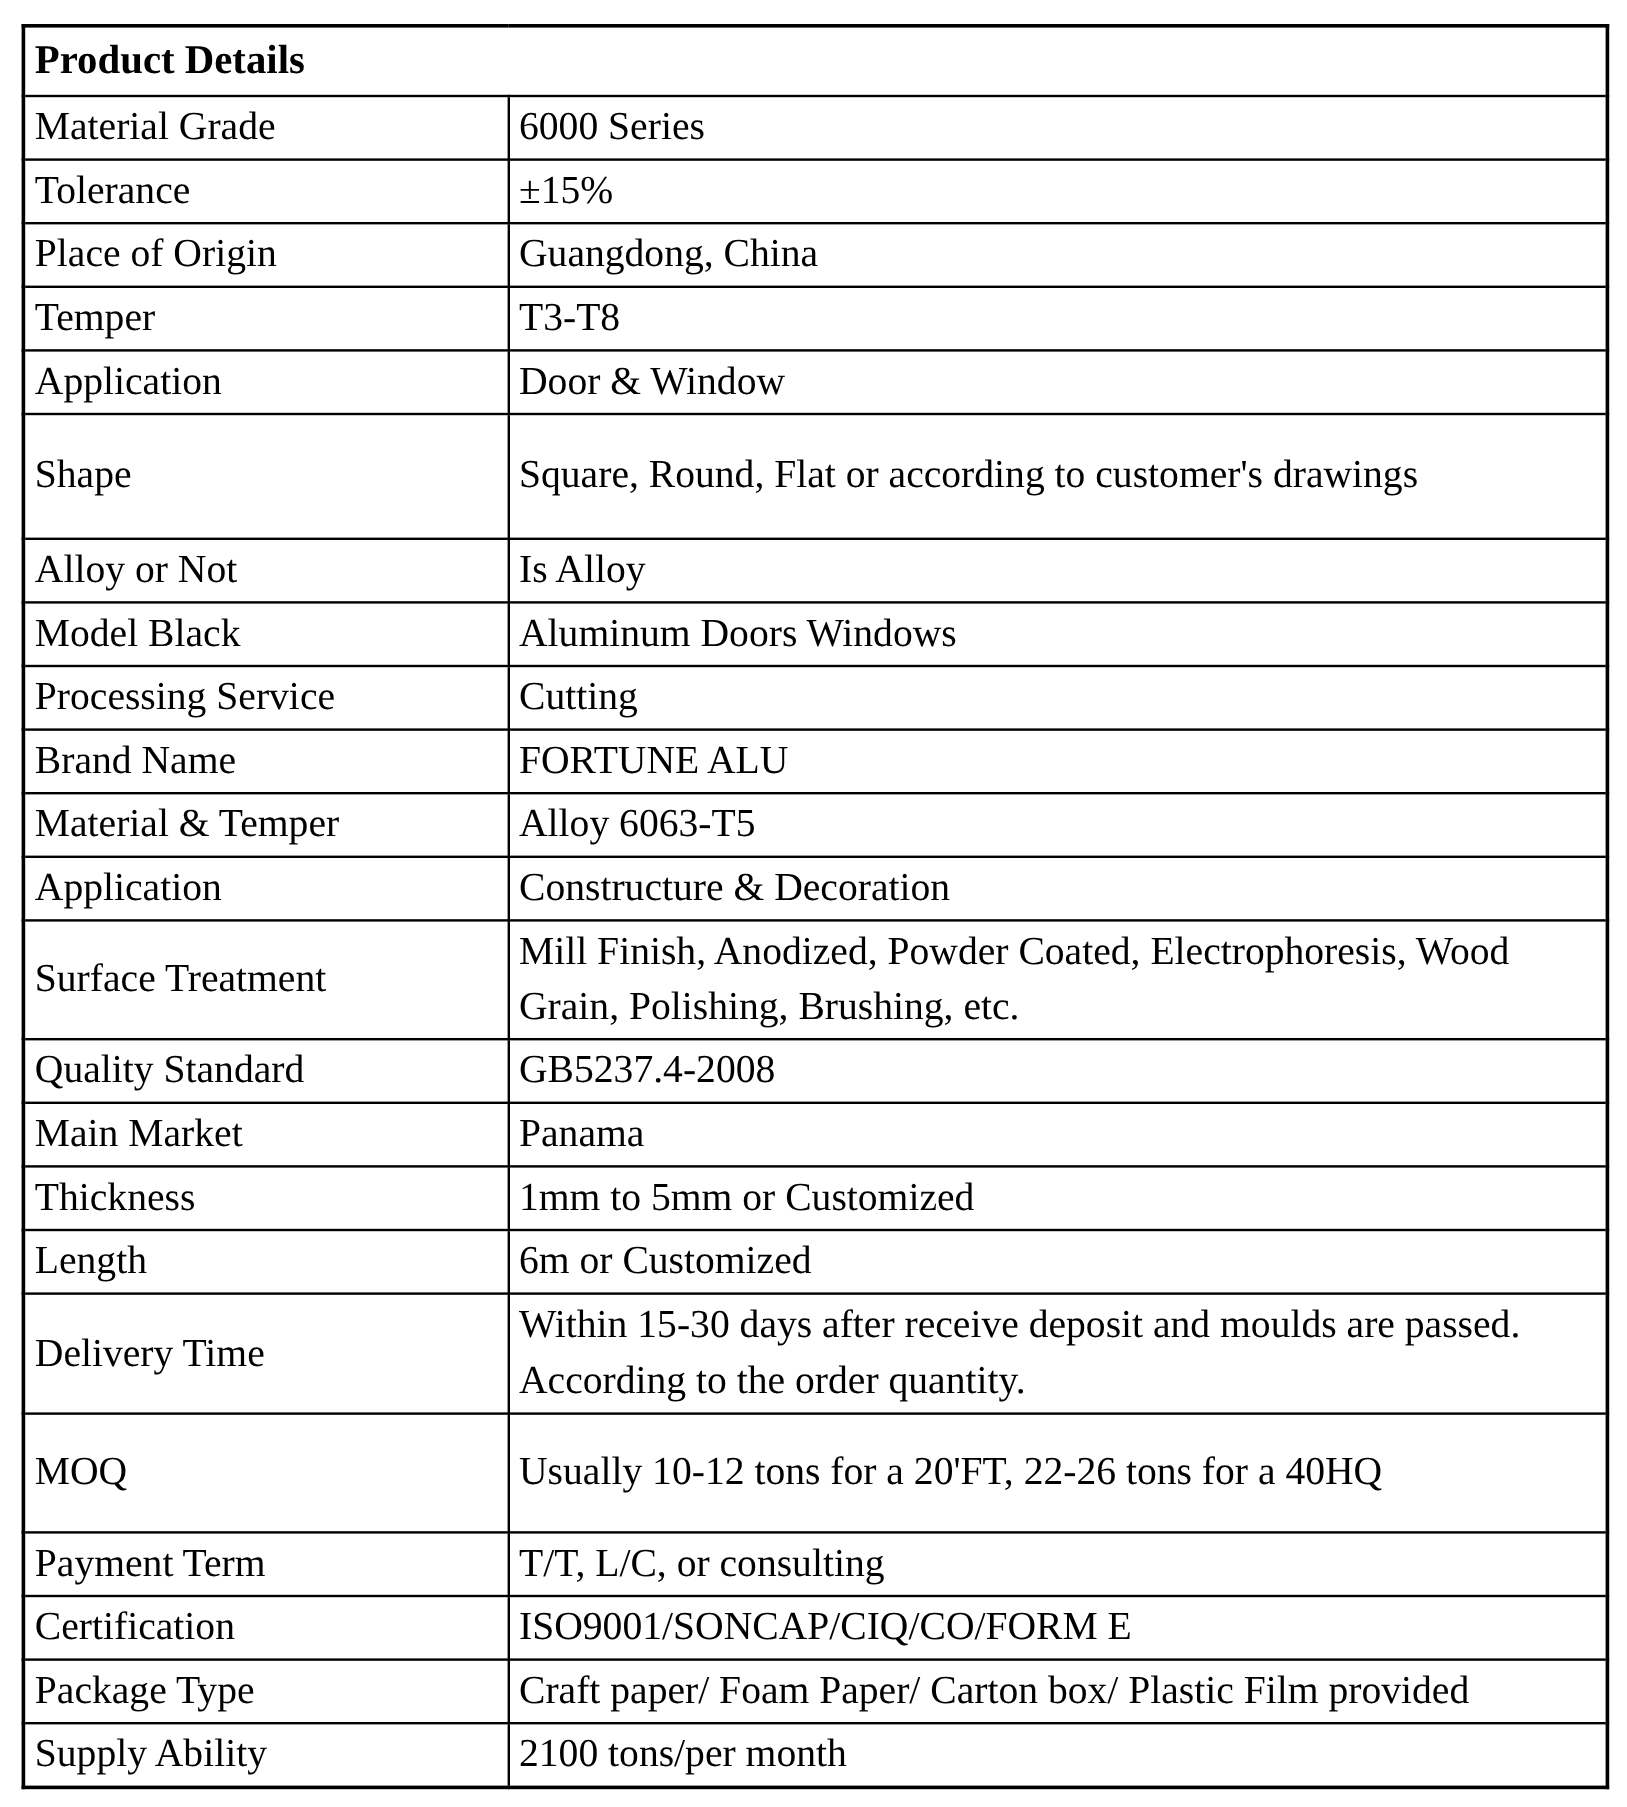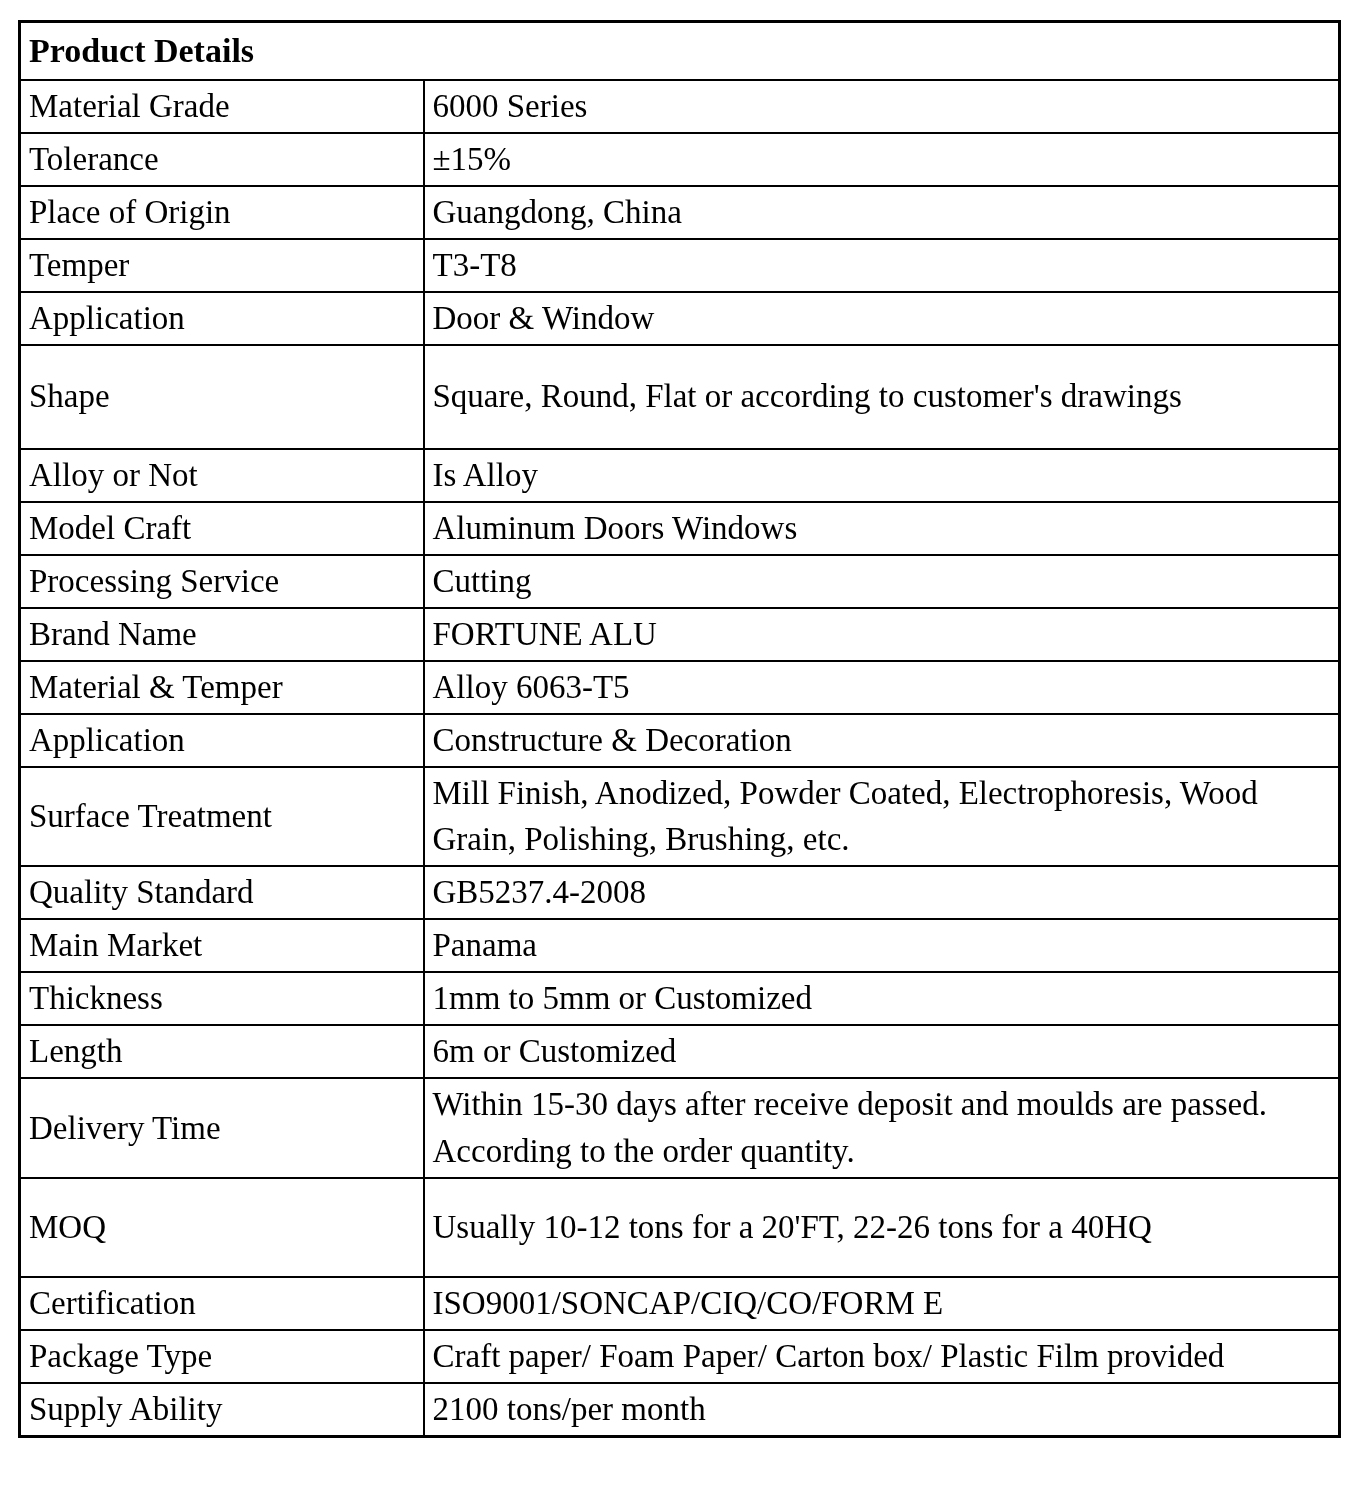"Model Craft" td { text: Craft -> Black }
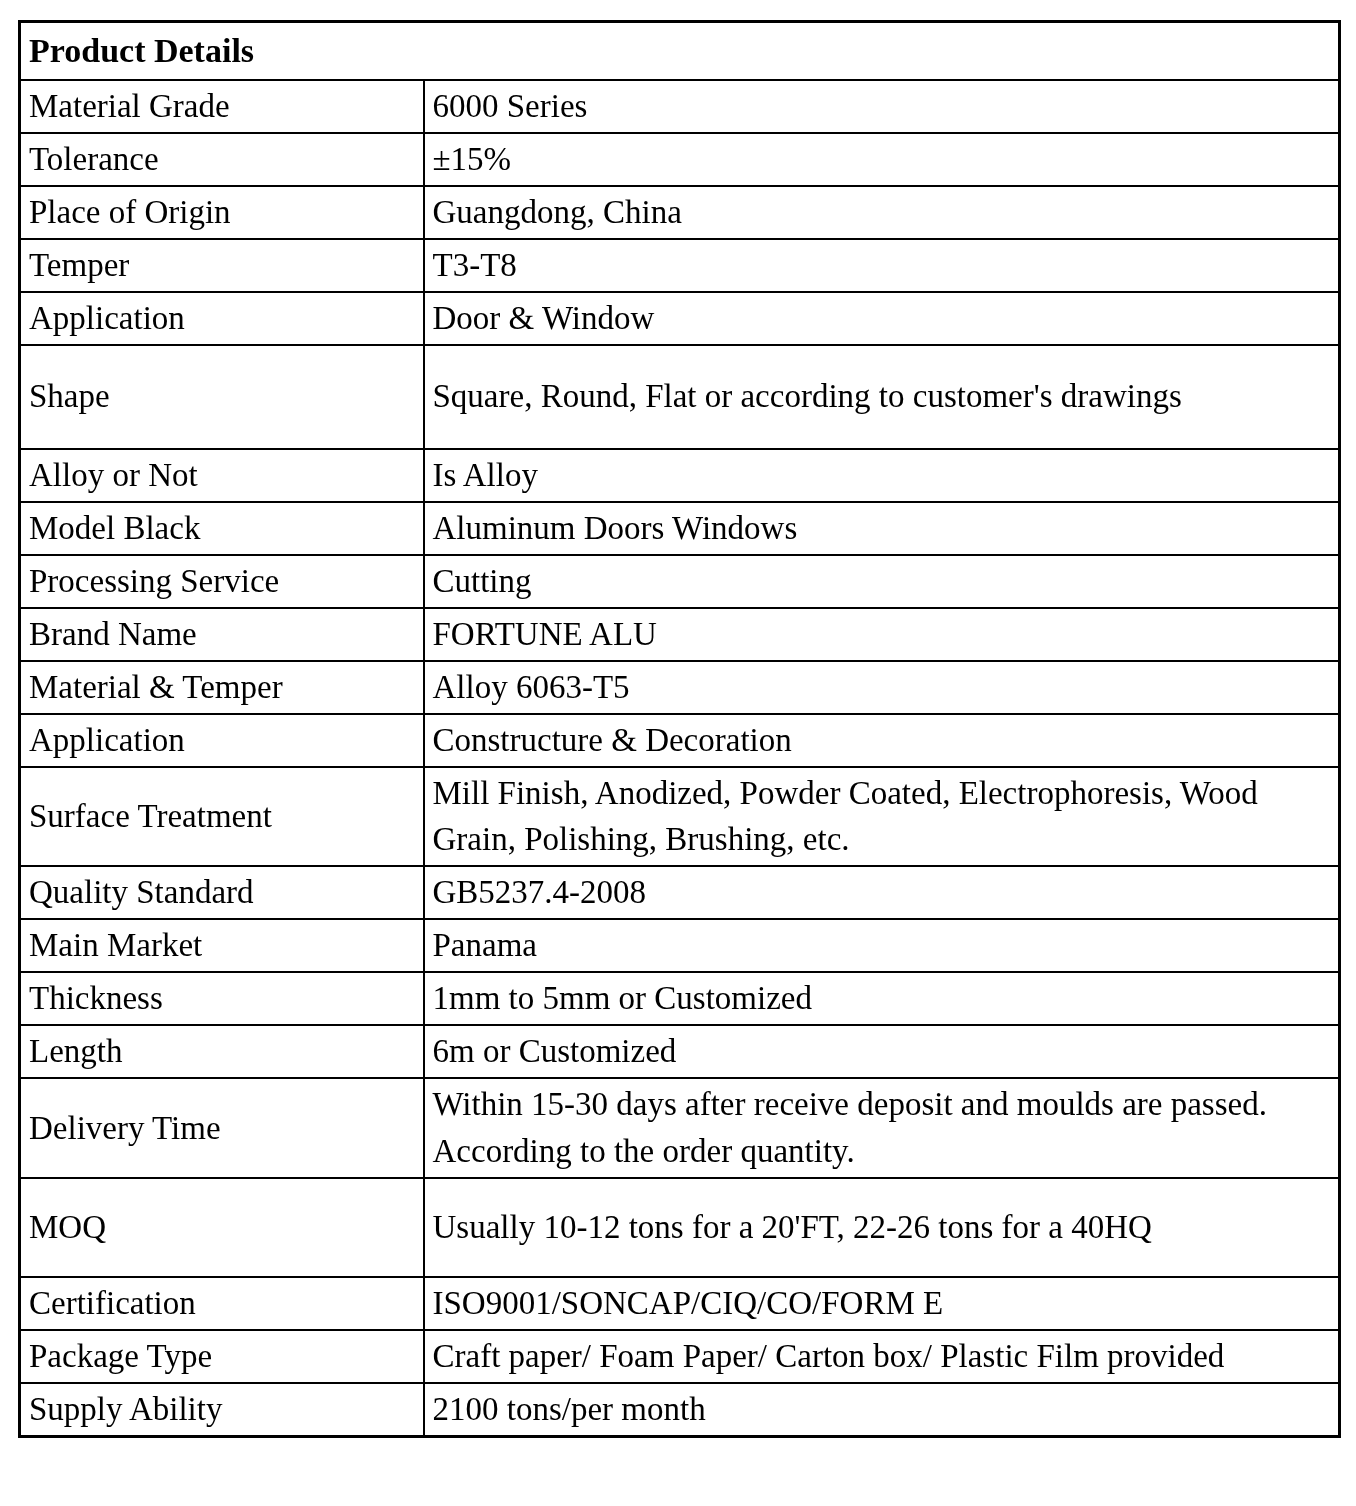"Payment Term" tr { html: none -> <tr> <td>Payment Term</td> <td>T/T, L/C, or consulting</td> </tr> }
